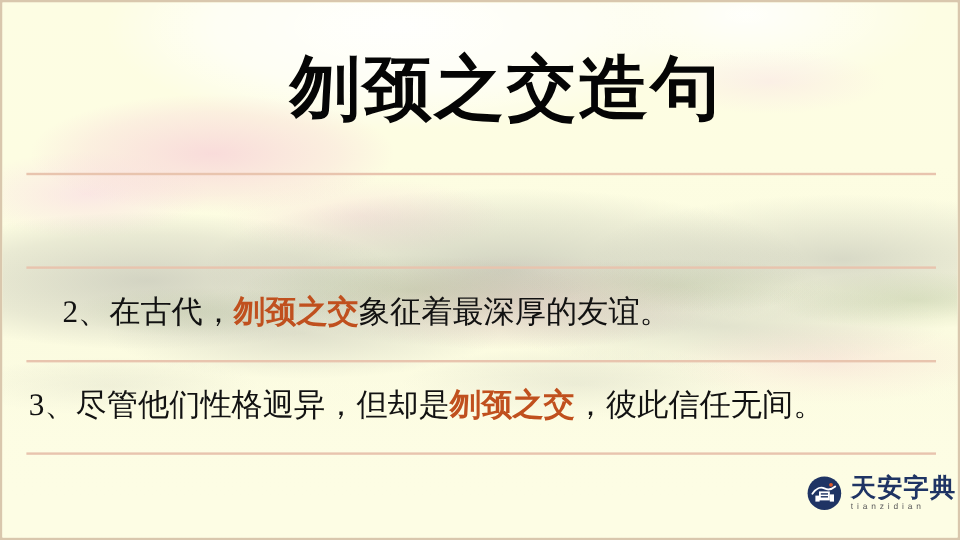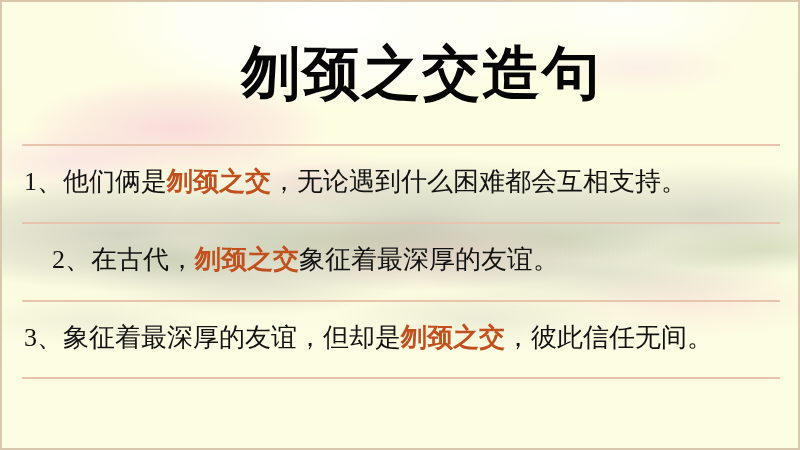"1、他们俩是刎颈之交，无论遇到什么困难都会互相支持。" div.sentence { html: <div> <span>1、</span><span>他们俩是</span><span>刎颈之交</span><span>，无论遇到什么困难都会互相支持。</span> </div> -> none }
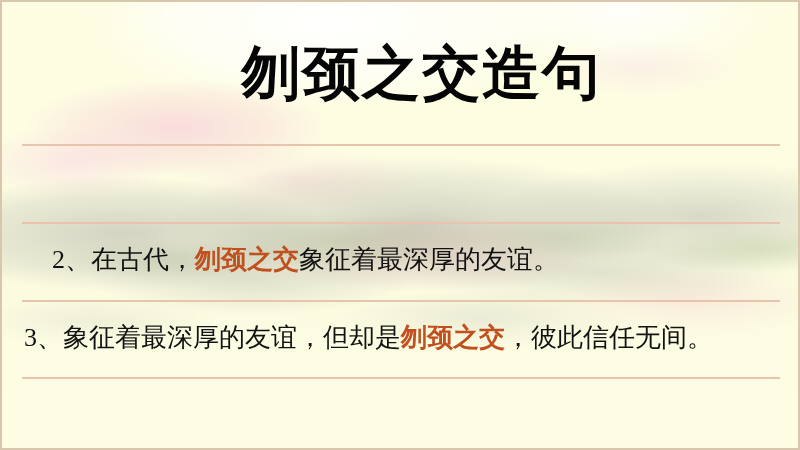"象征着最深厚的友谊，但却是" span { text: 象征着最深厚的友谊 -> 尽管他们性格迥异 }
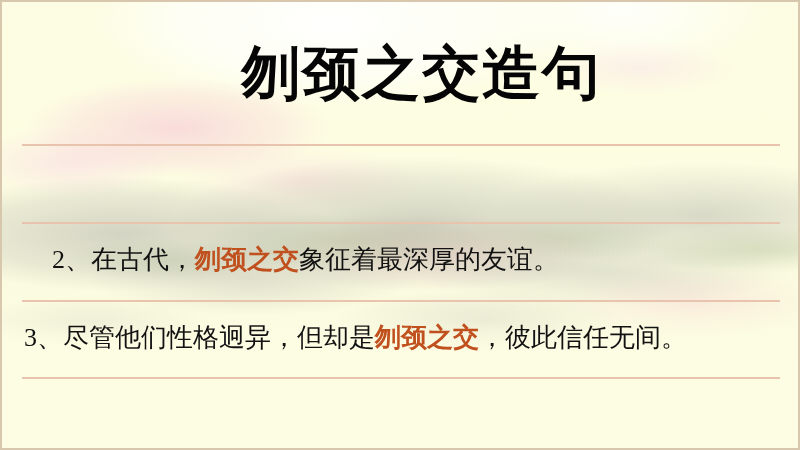"天安字典" div.logo { html: none -> <div> <span> <svg> <circle></circle> <path></path> <rect></rect> <rect></rect> <rect></rect> <rect></rect> <rect></rect> <circle></circle> </svg> </span> <span> <span>天安字典</span> <span>tianzidian</span> </span> </div> }
